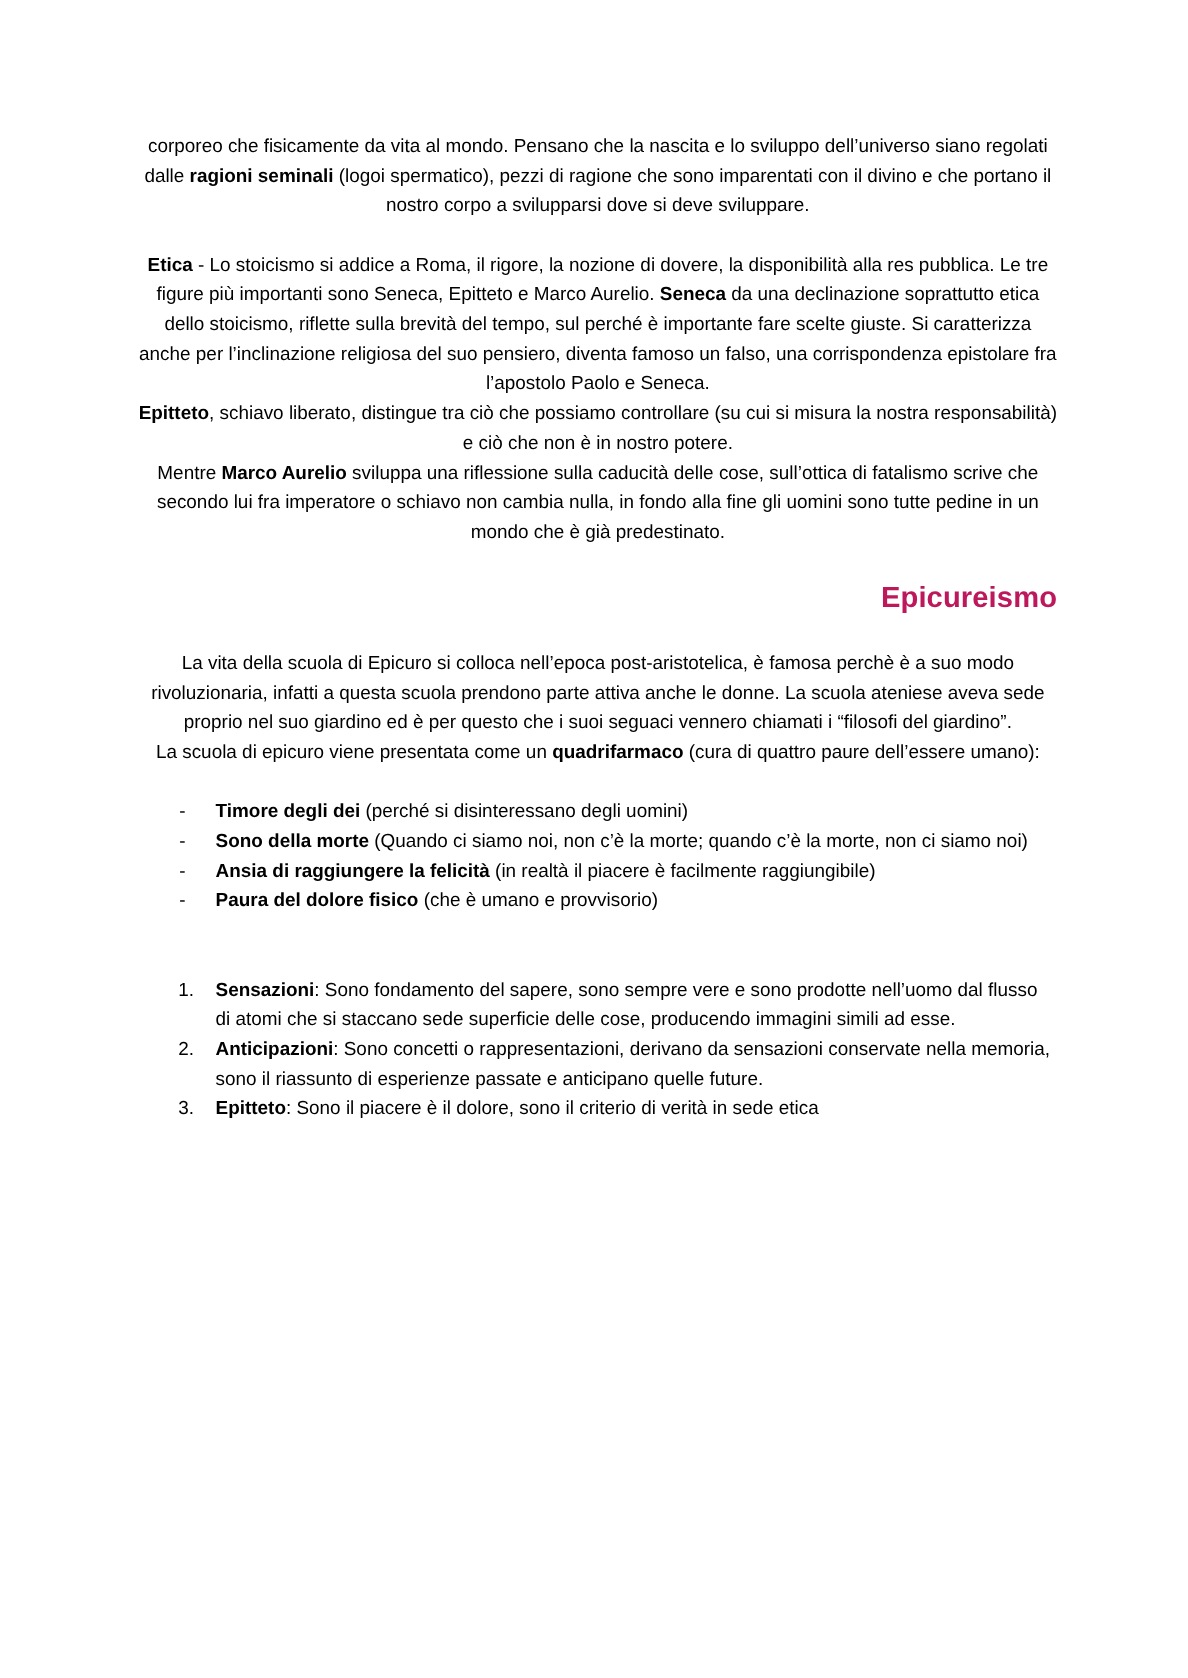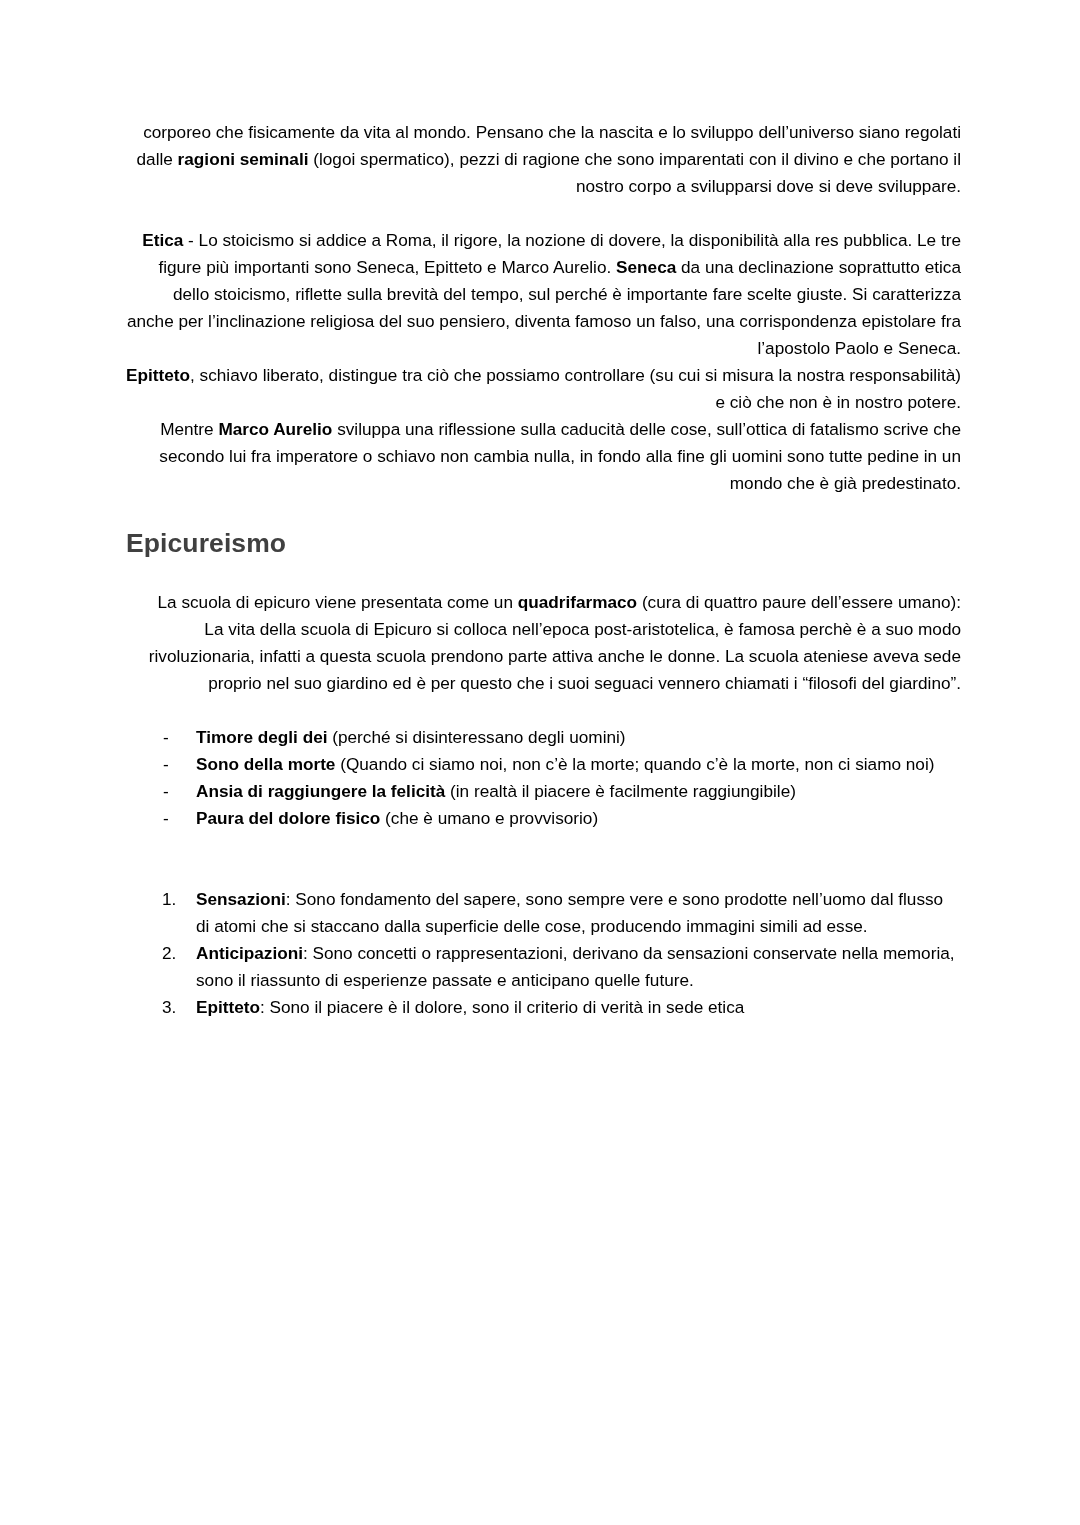"corporeo che fisicamente da vita" p.body { text-align: right -> center }
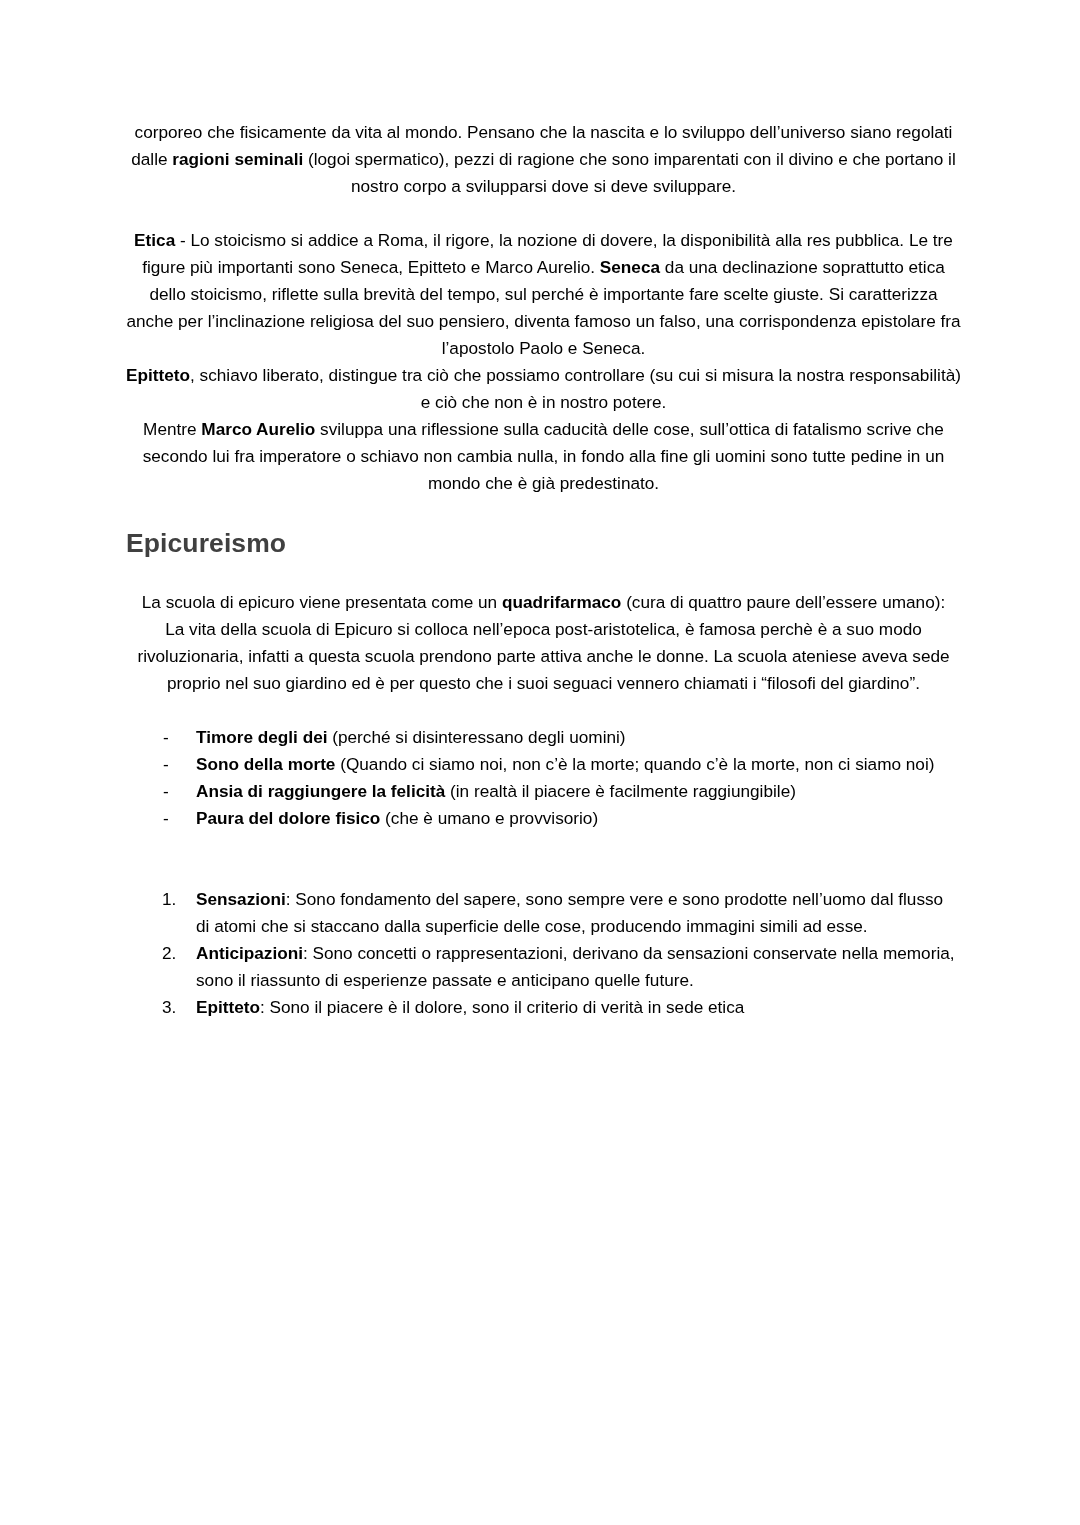"Epicureismo" h1.section-title { color: #404040 -> #be185d; text-align: left -> right }
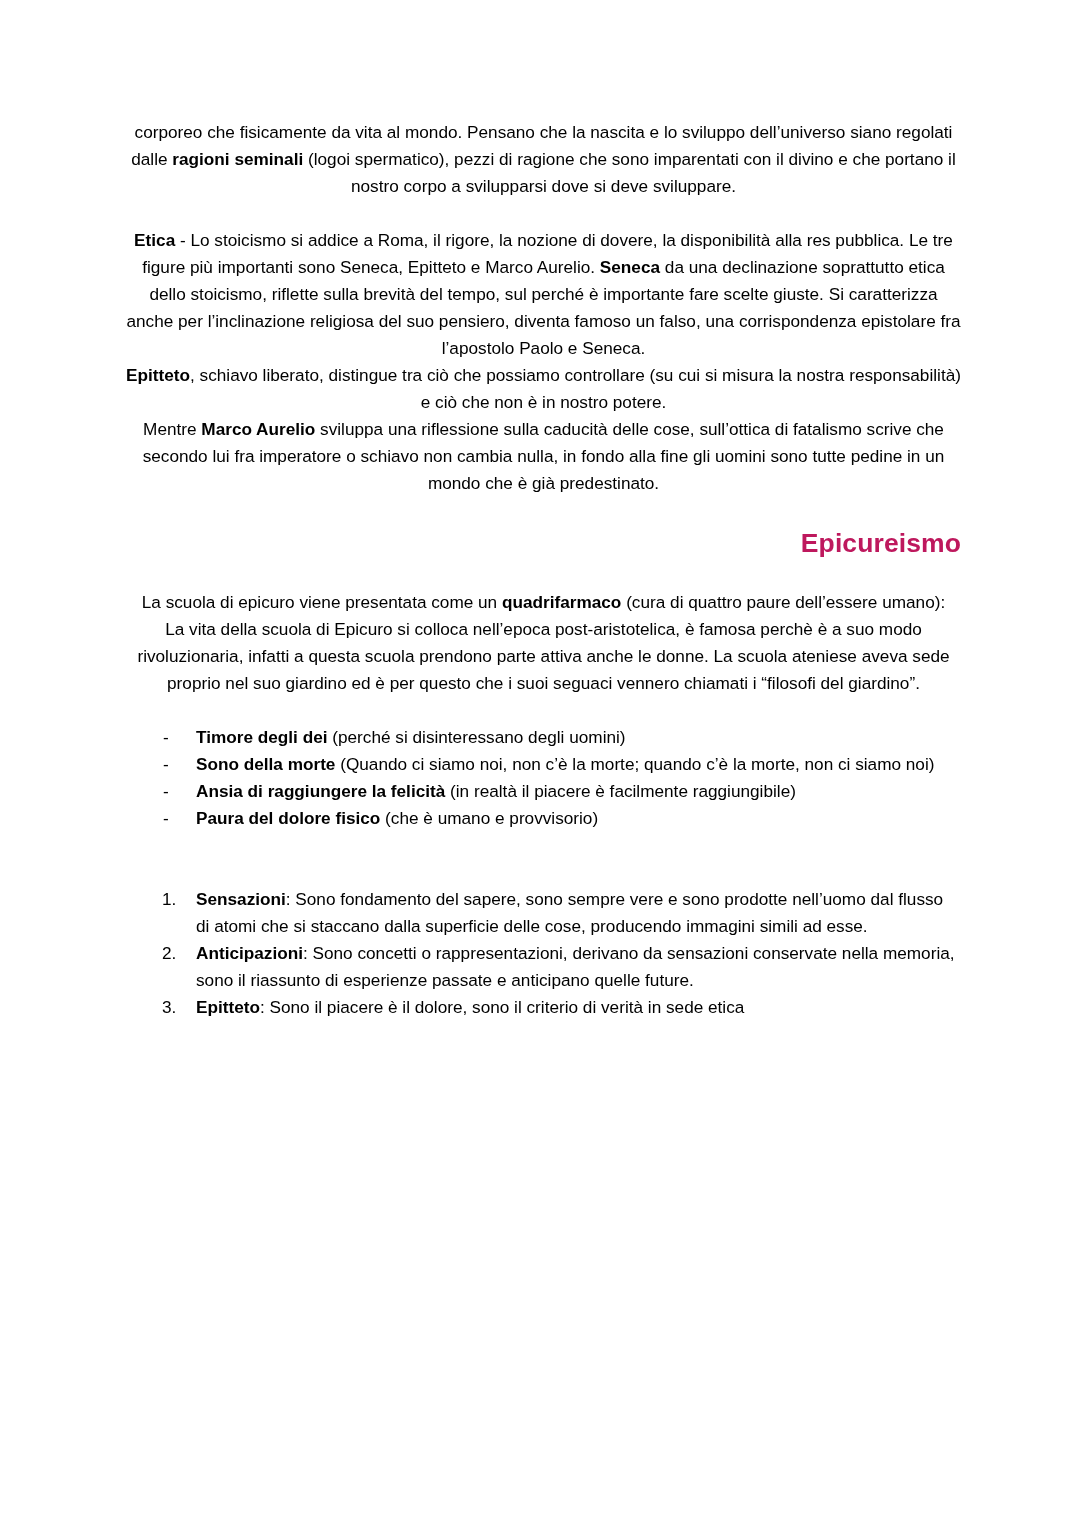"La scuola di epicuro viene" p.body { order: before "La vita della scuola di" -> after "La vita della scuola di" }
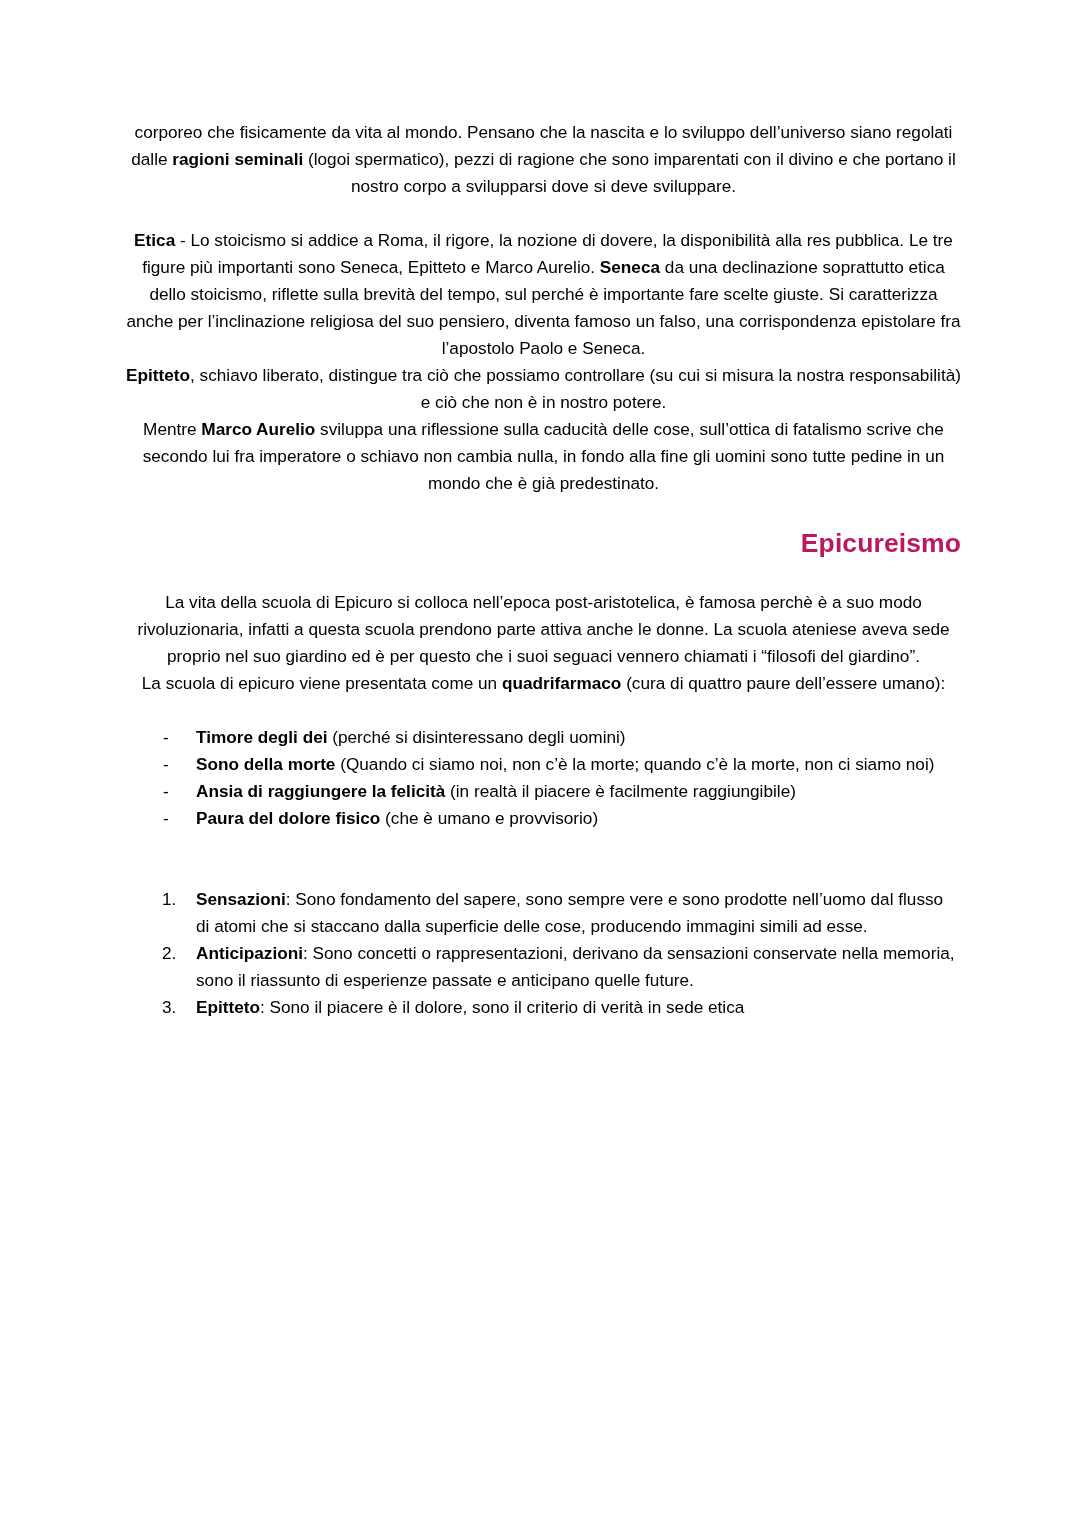": Sono fondamento del sapere," span { text: dalla -> sede }
